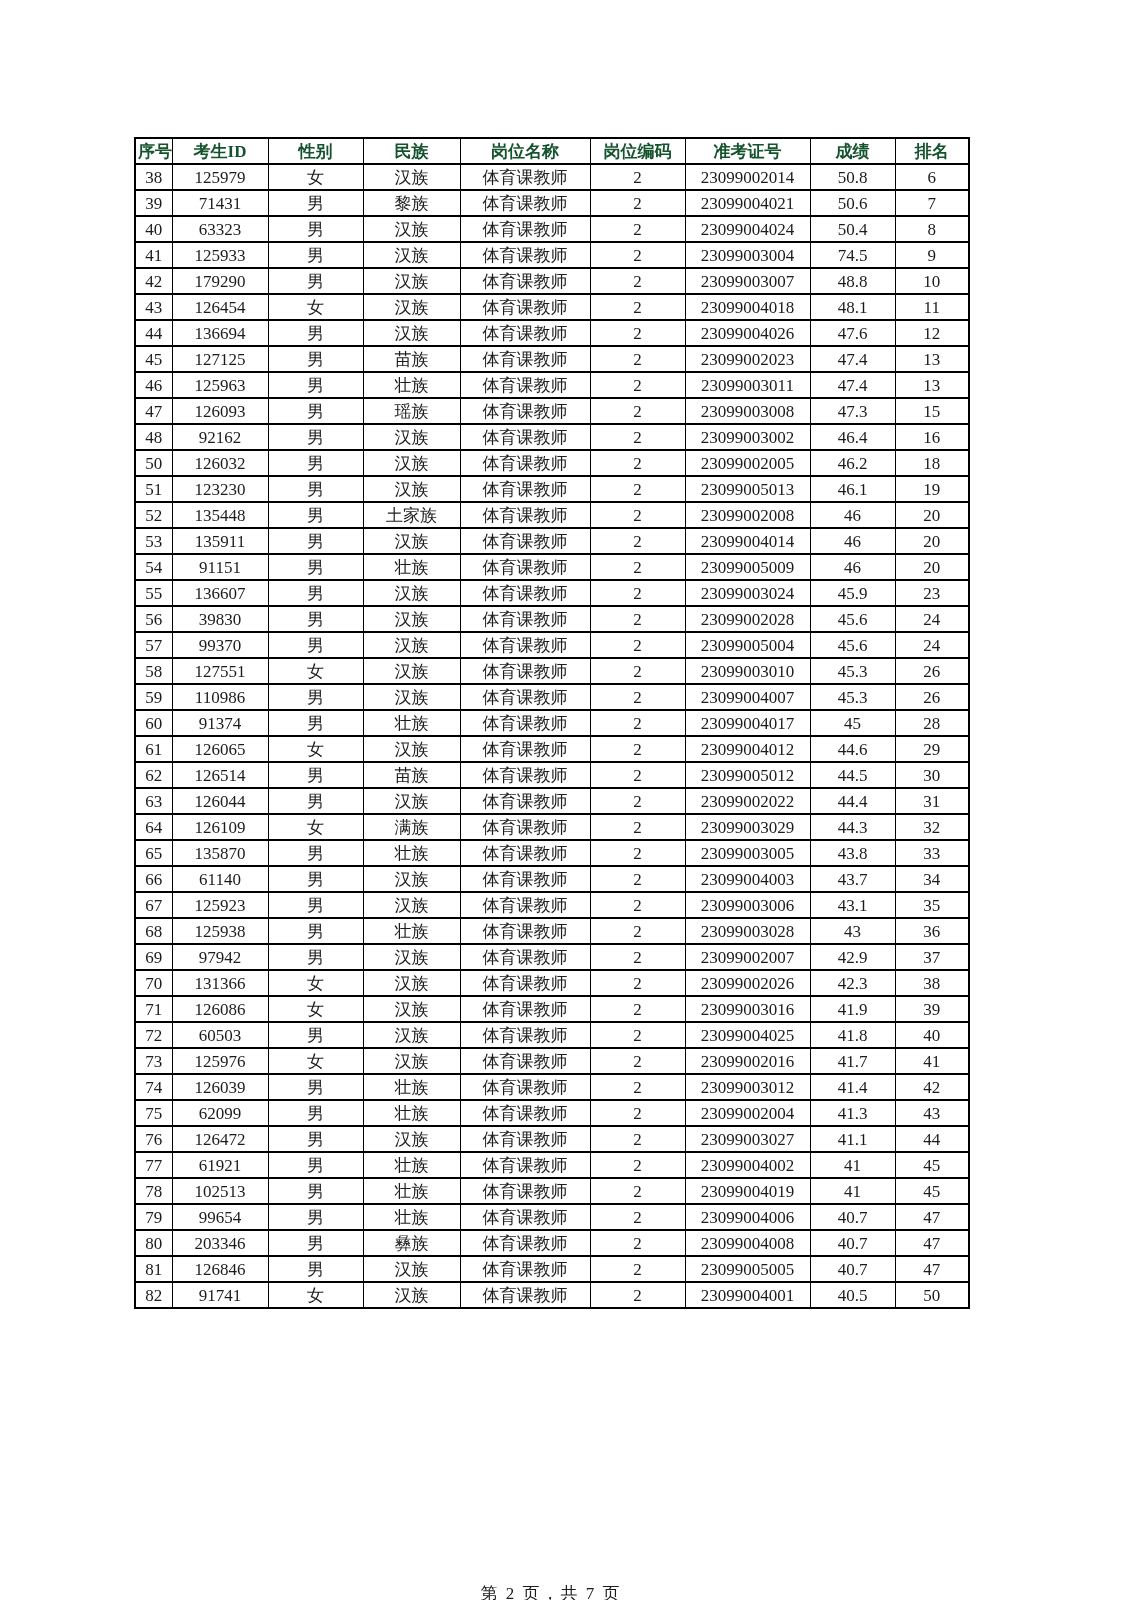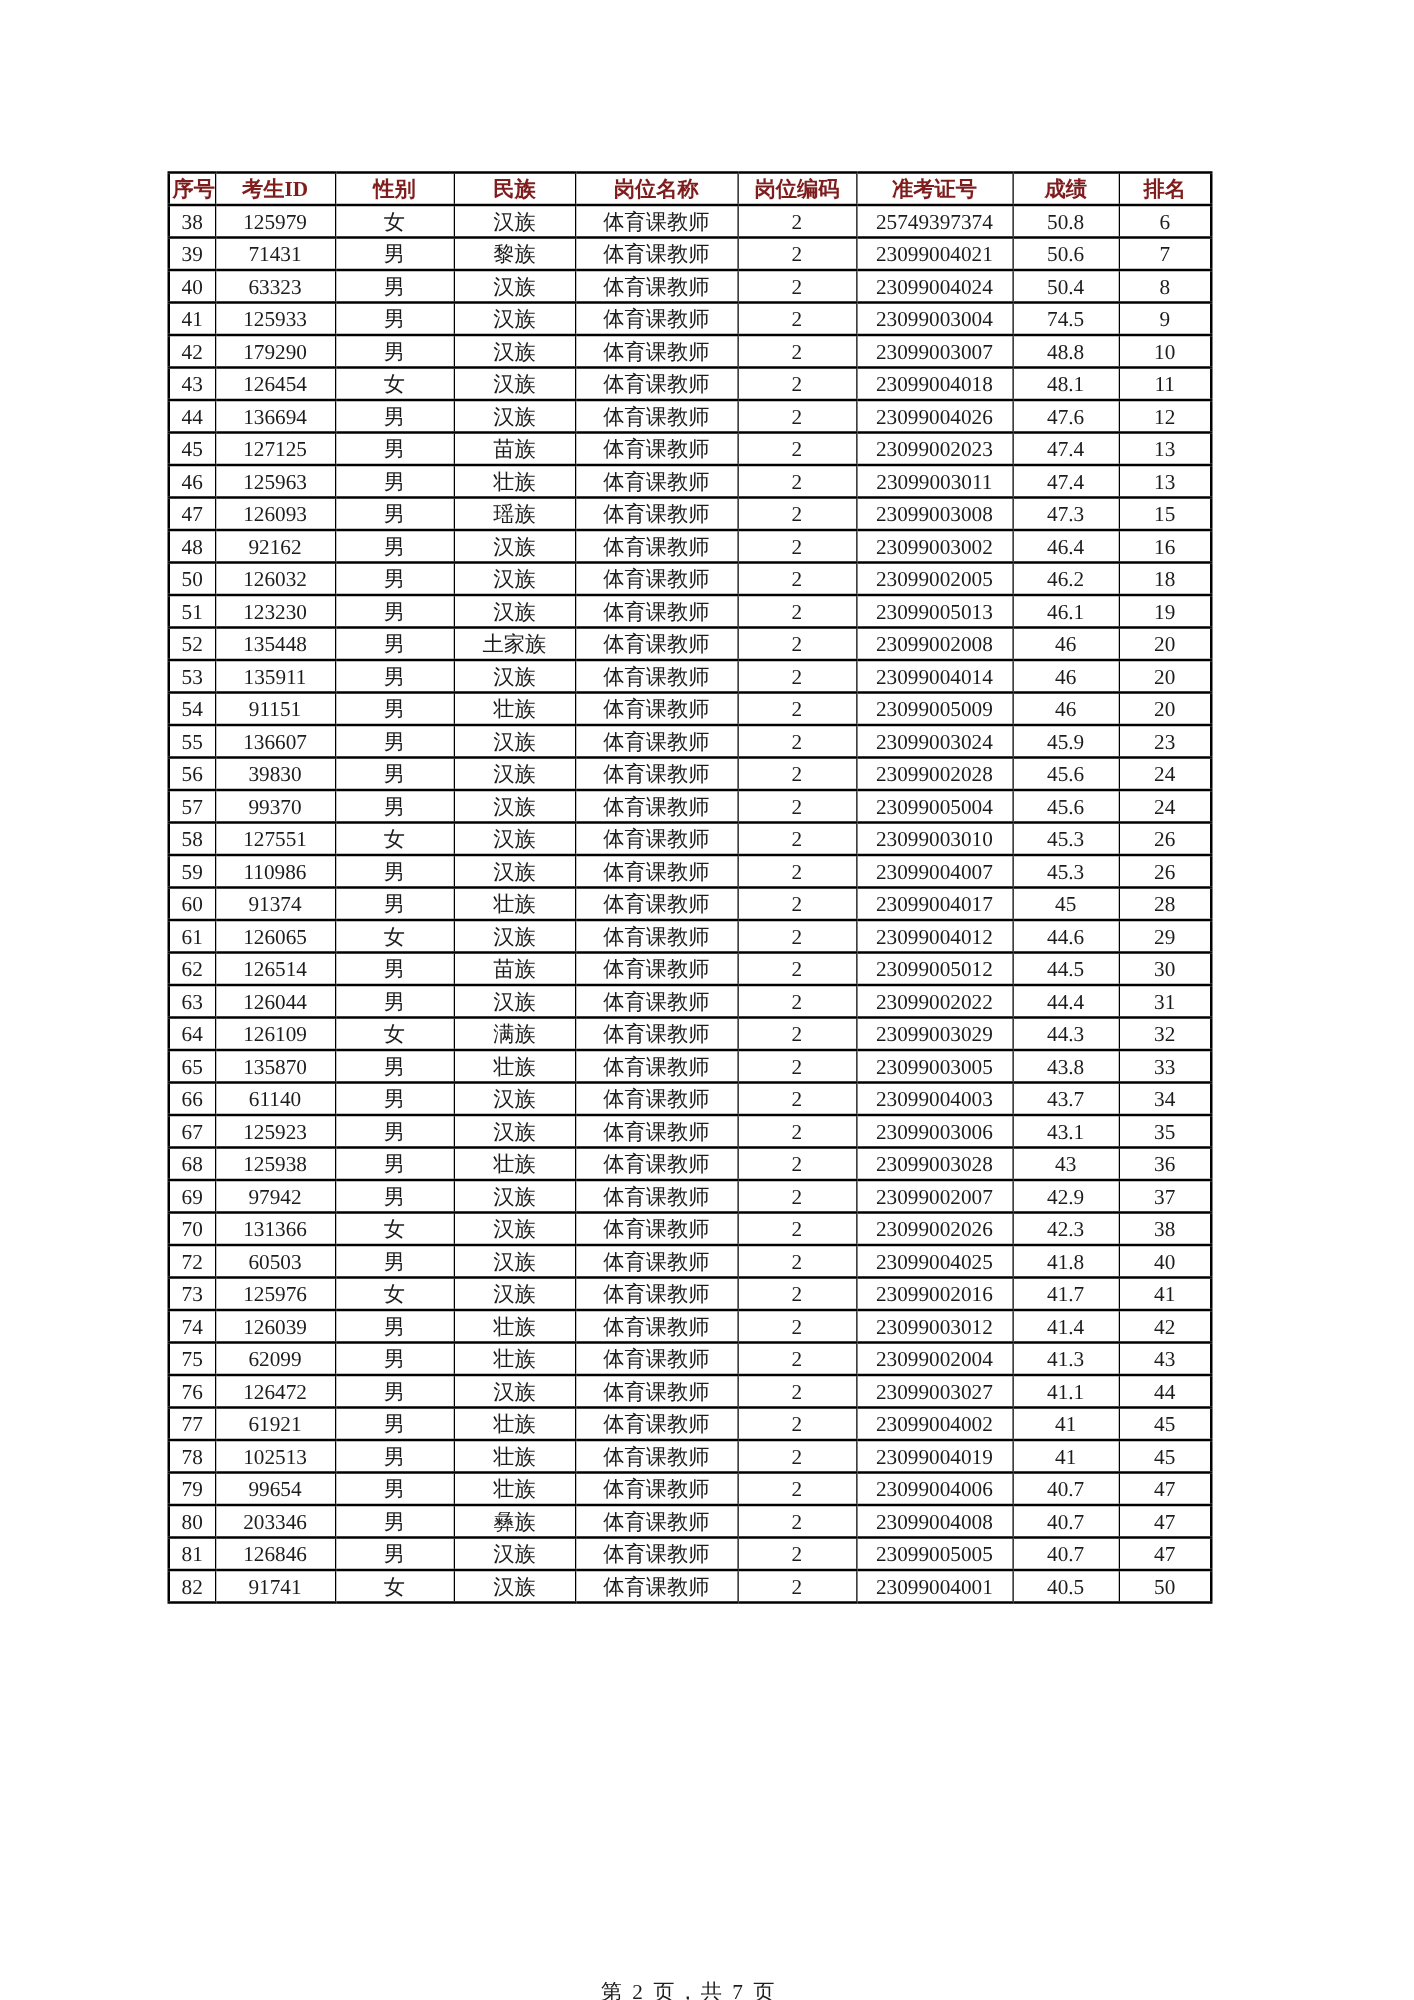"序号" table.results th { color: #7f1d1d -> #14532d }
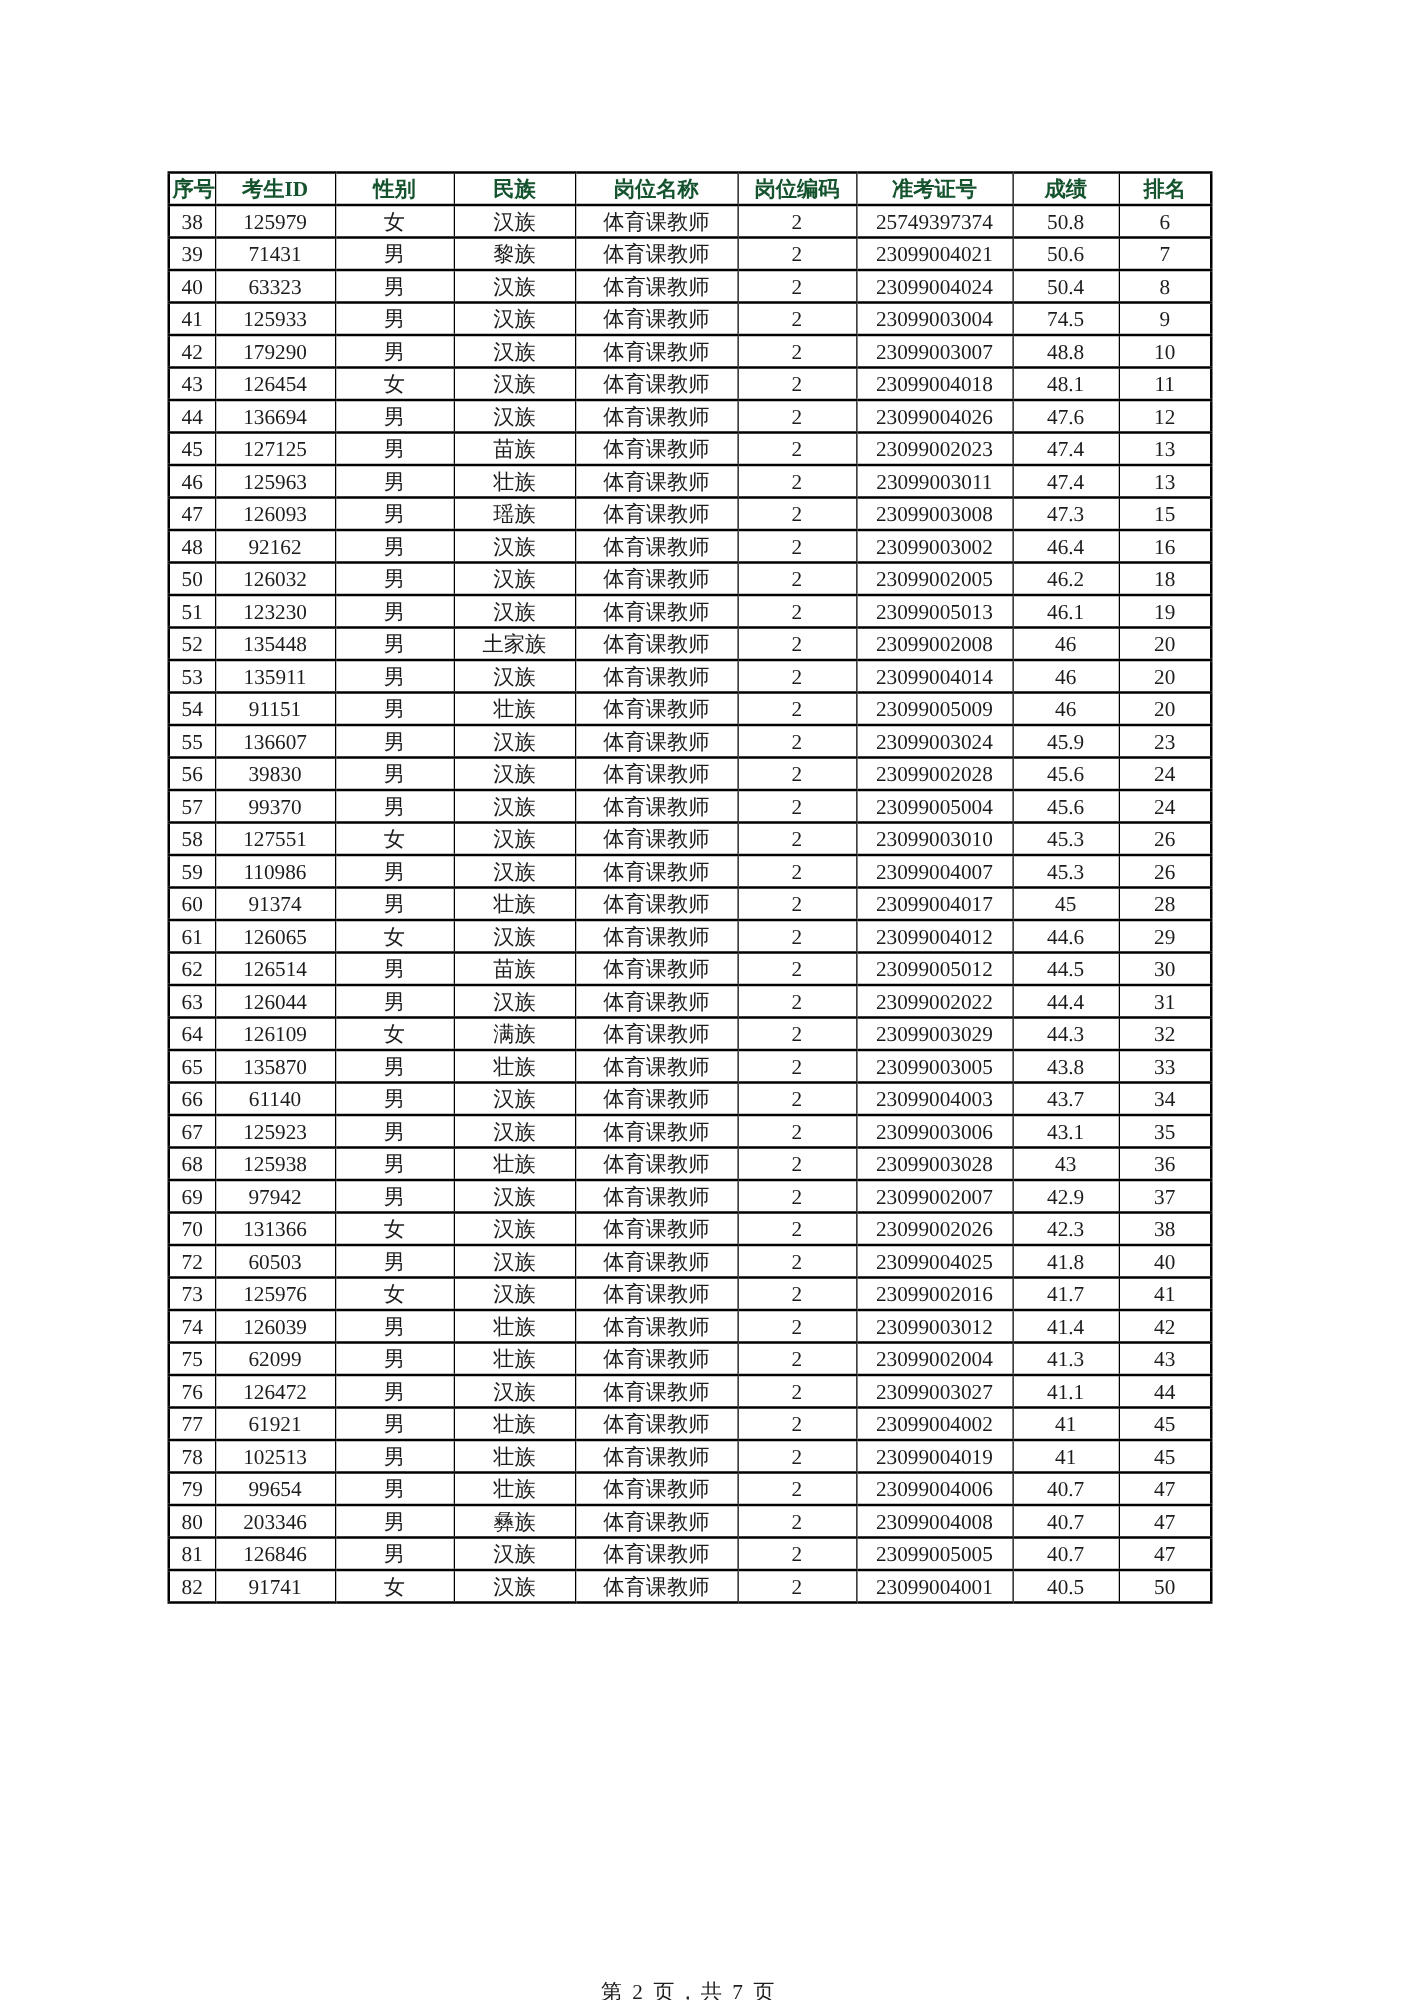"25749397374" td { text: 25749397374 -> 23099002014 }
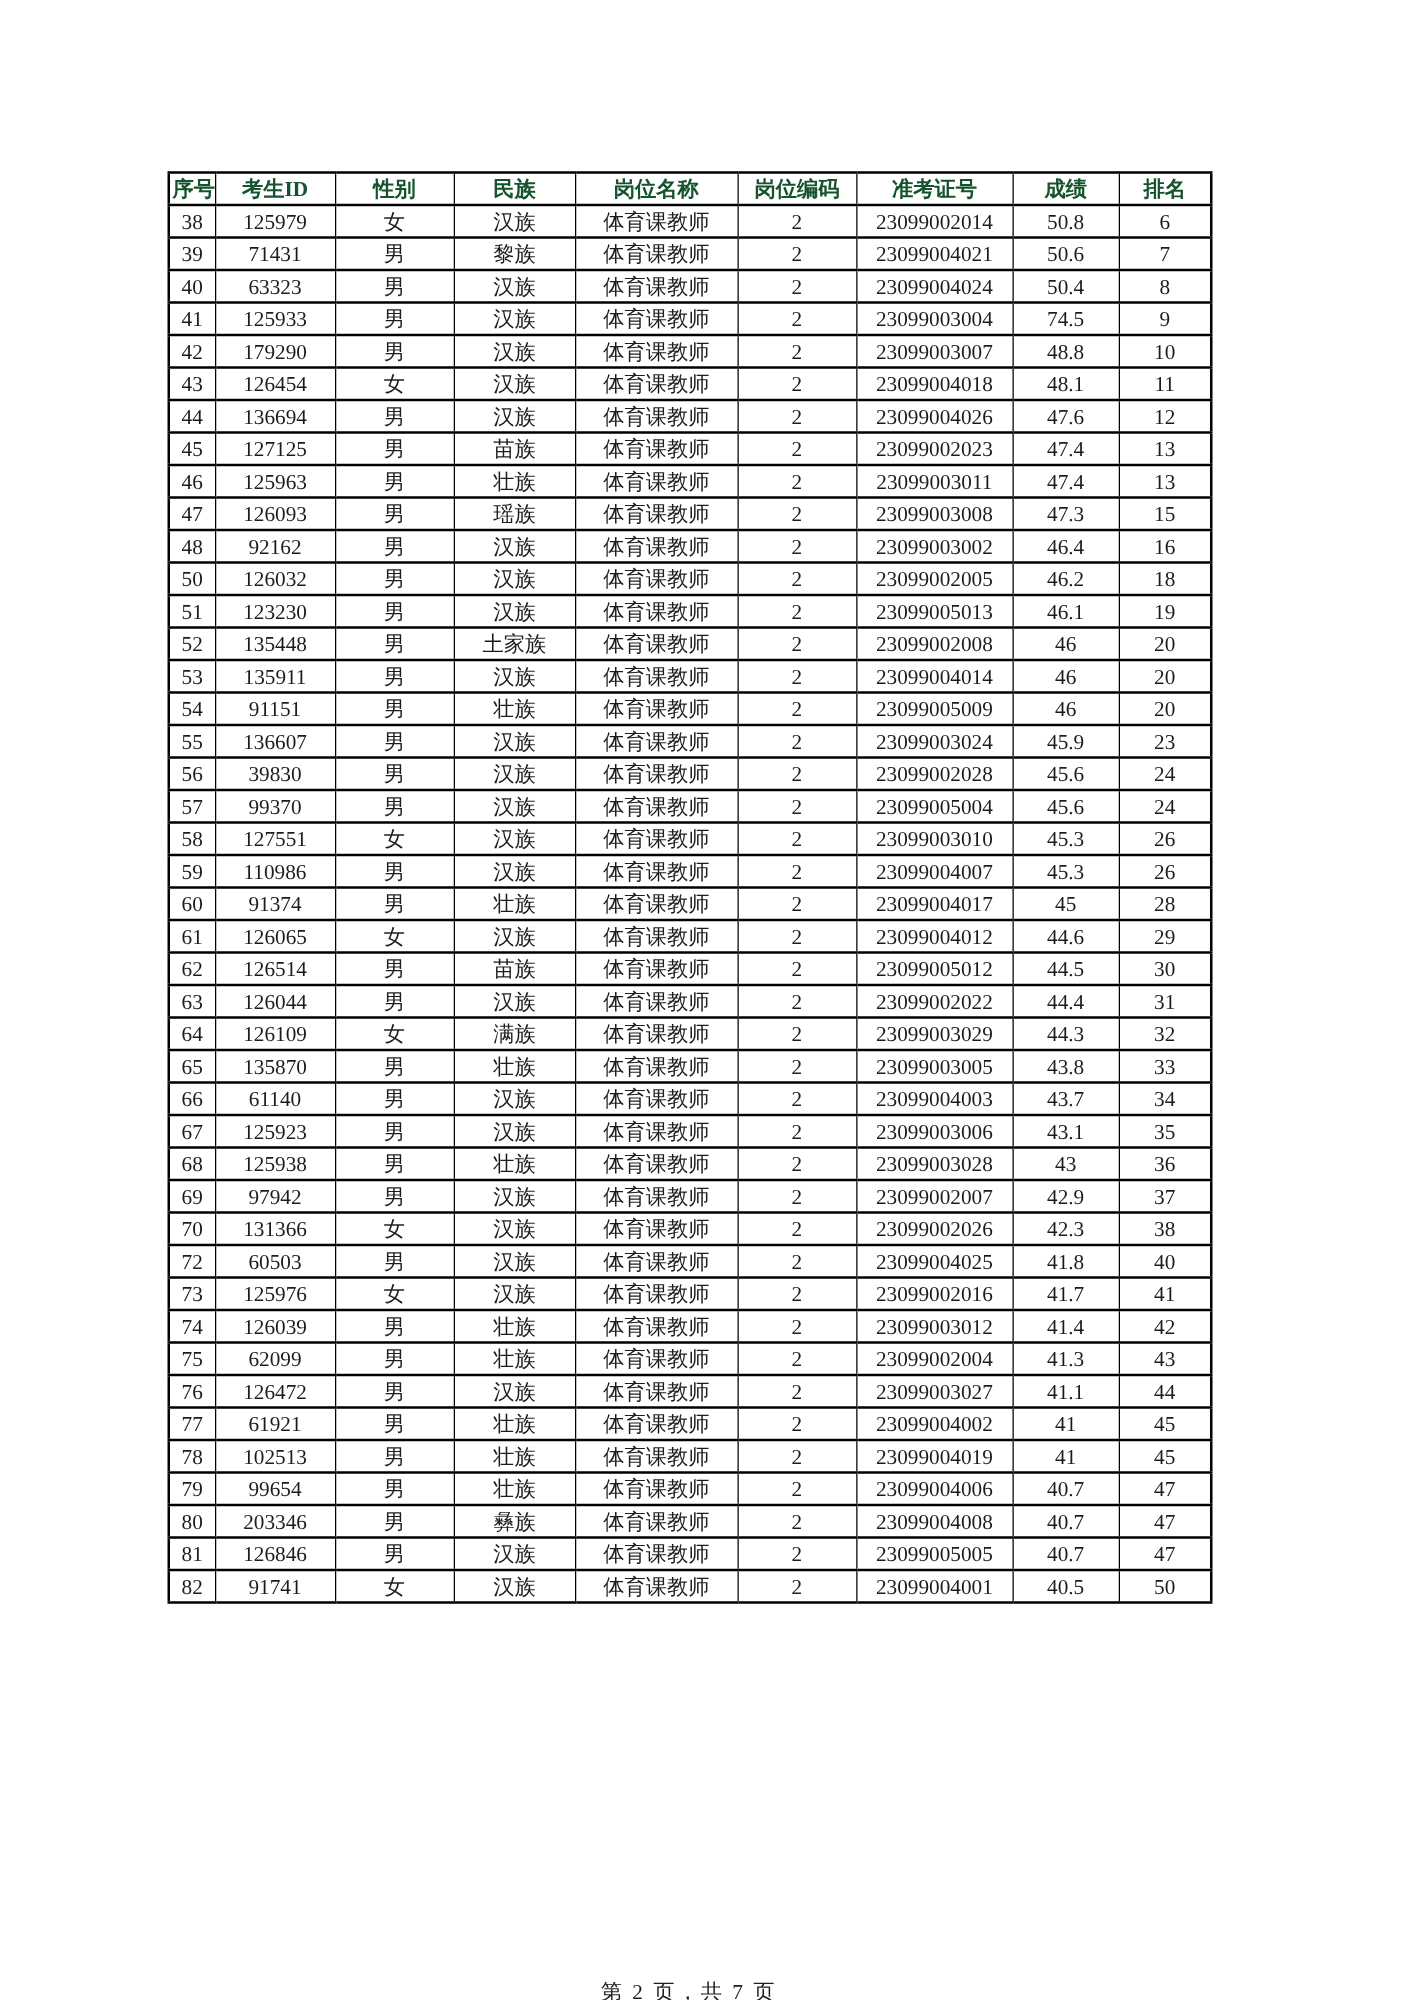"71" tr { html: none -> <tr> <td>71</td> <td>126086</td> <td>女</td> <td>汉族</td> <td>体育课教师</td> <td>2</td> <td>23099003016</td> <td>41.9</td> <td>39</td> </tr> }
